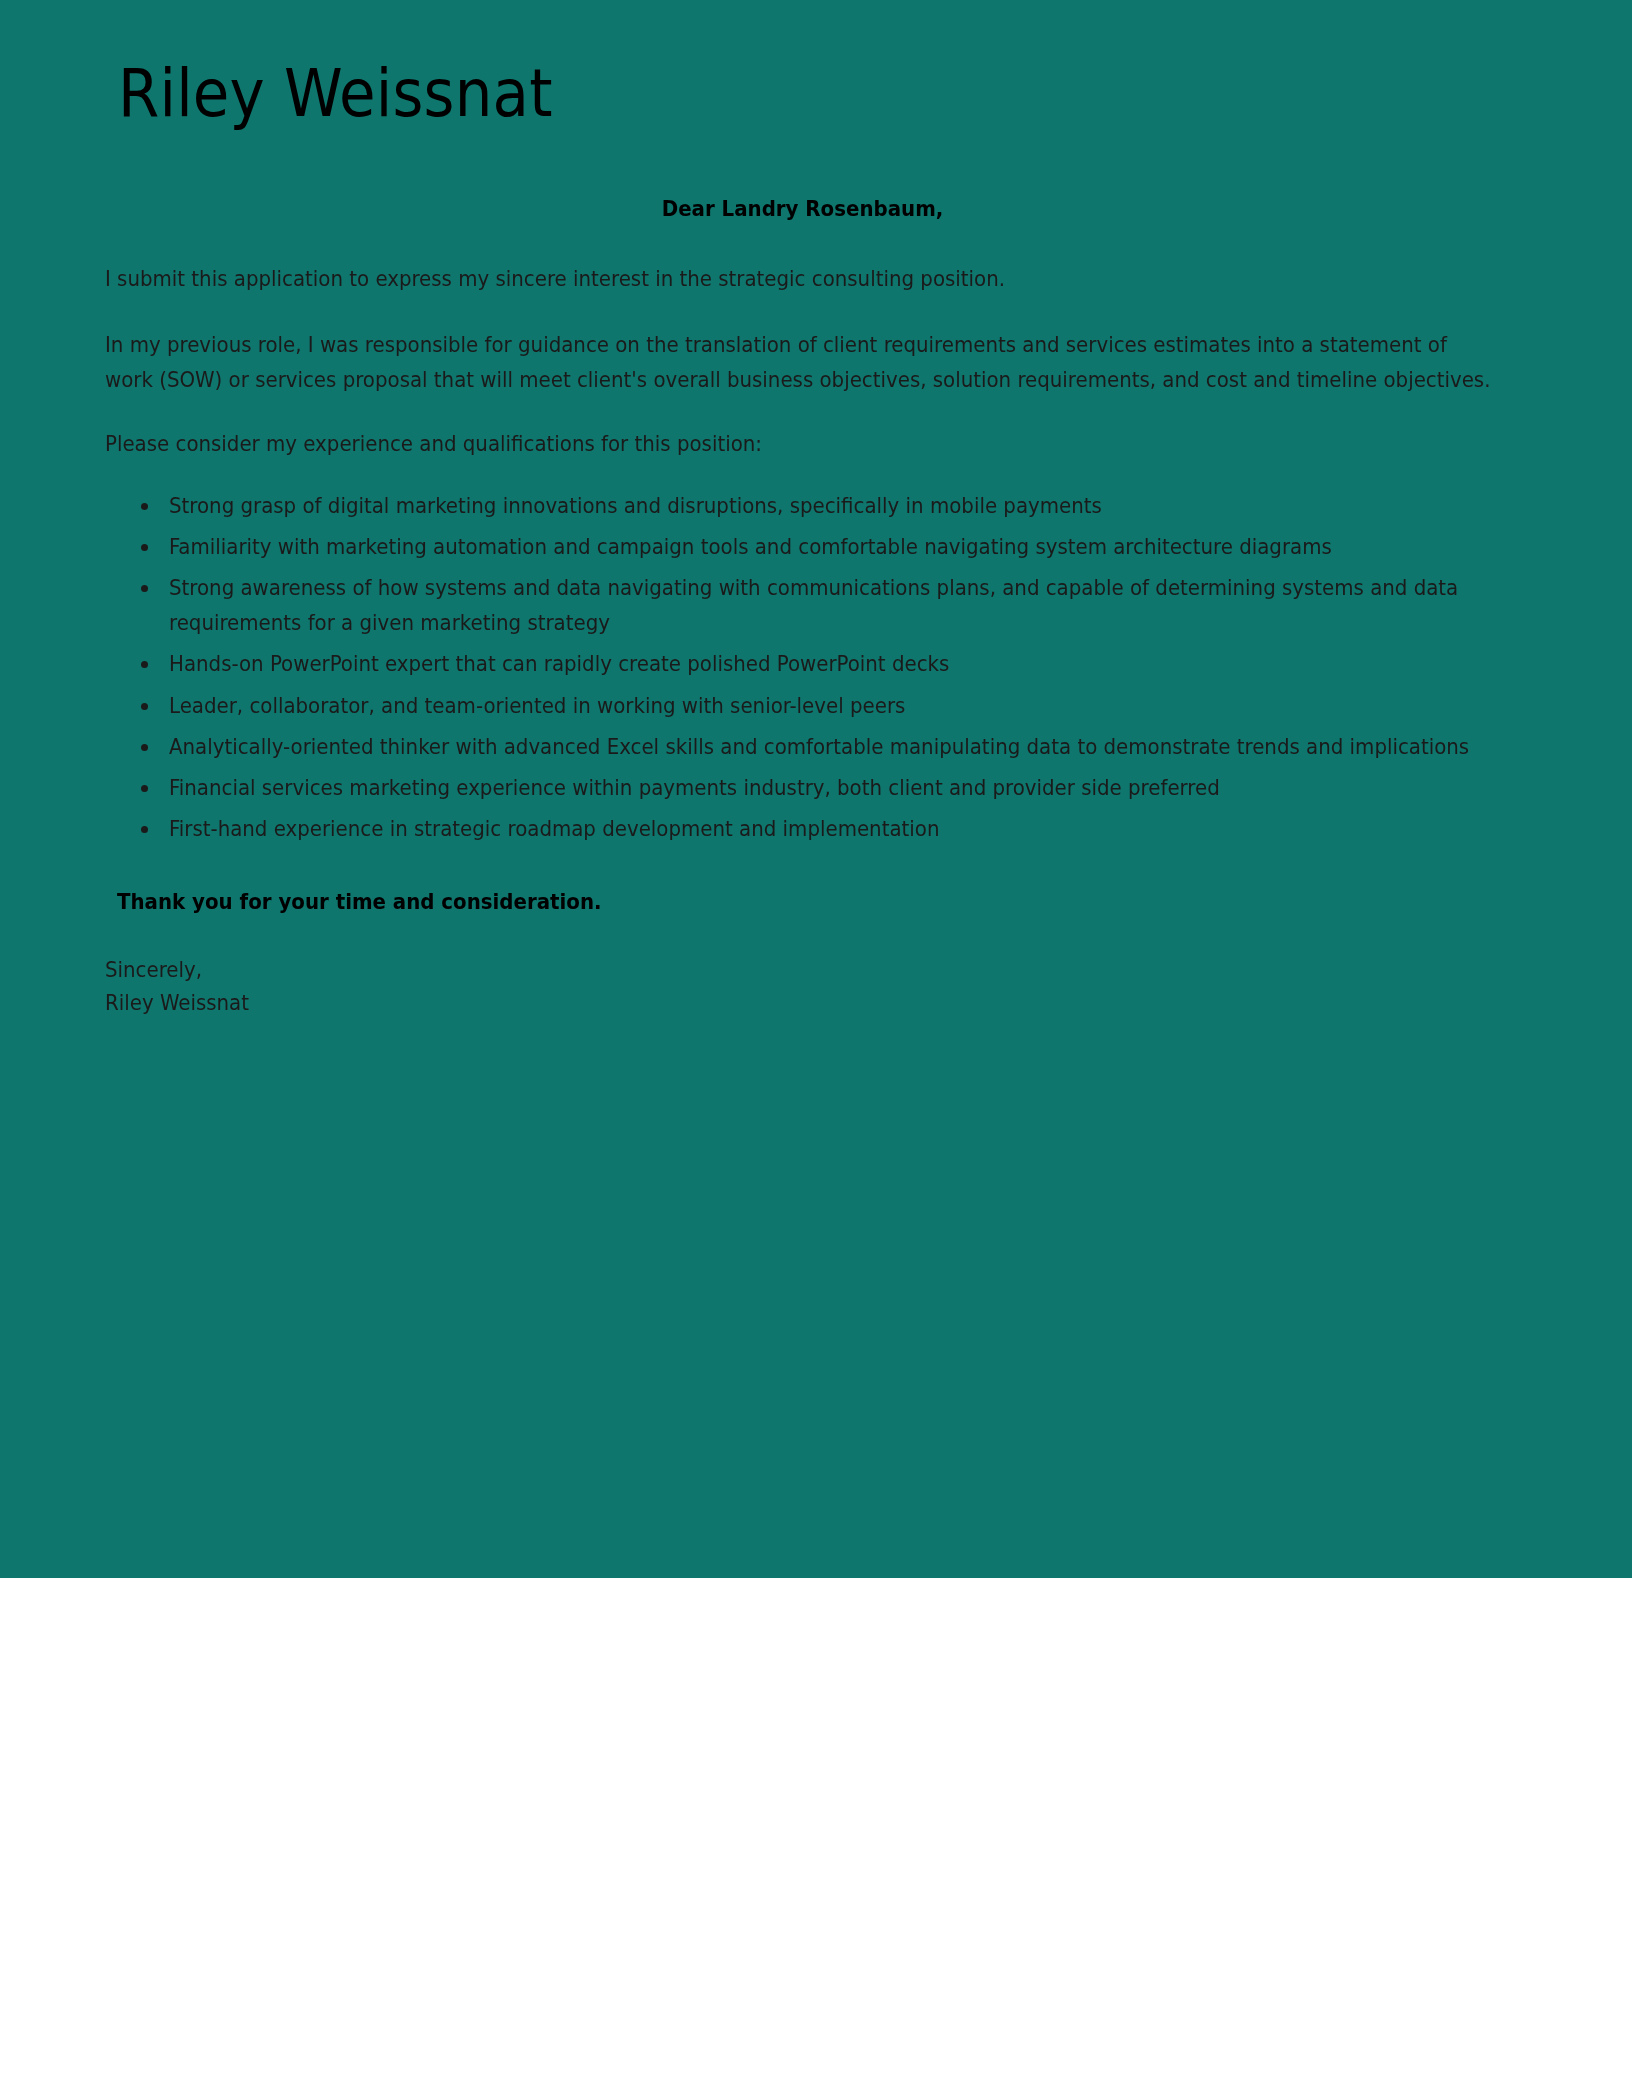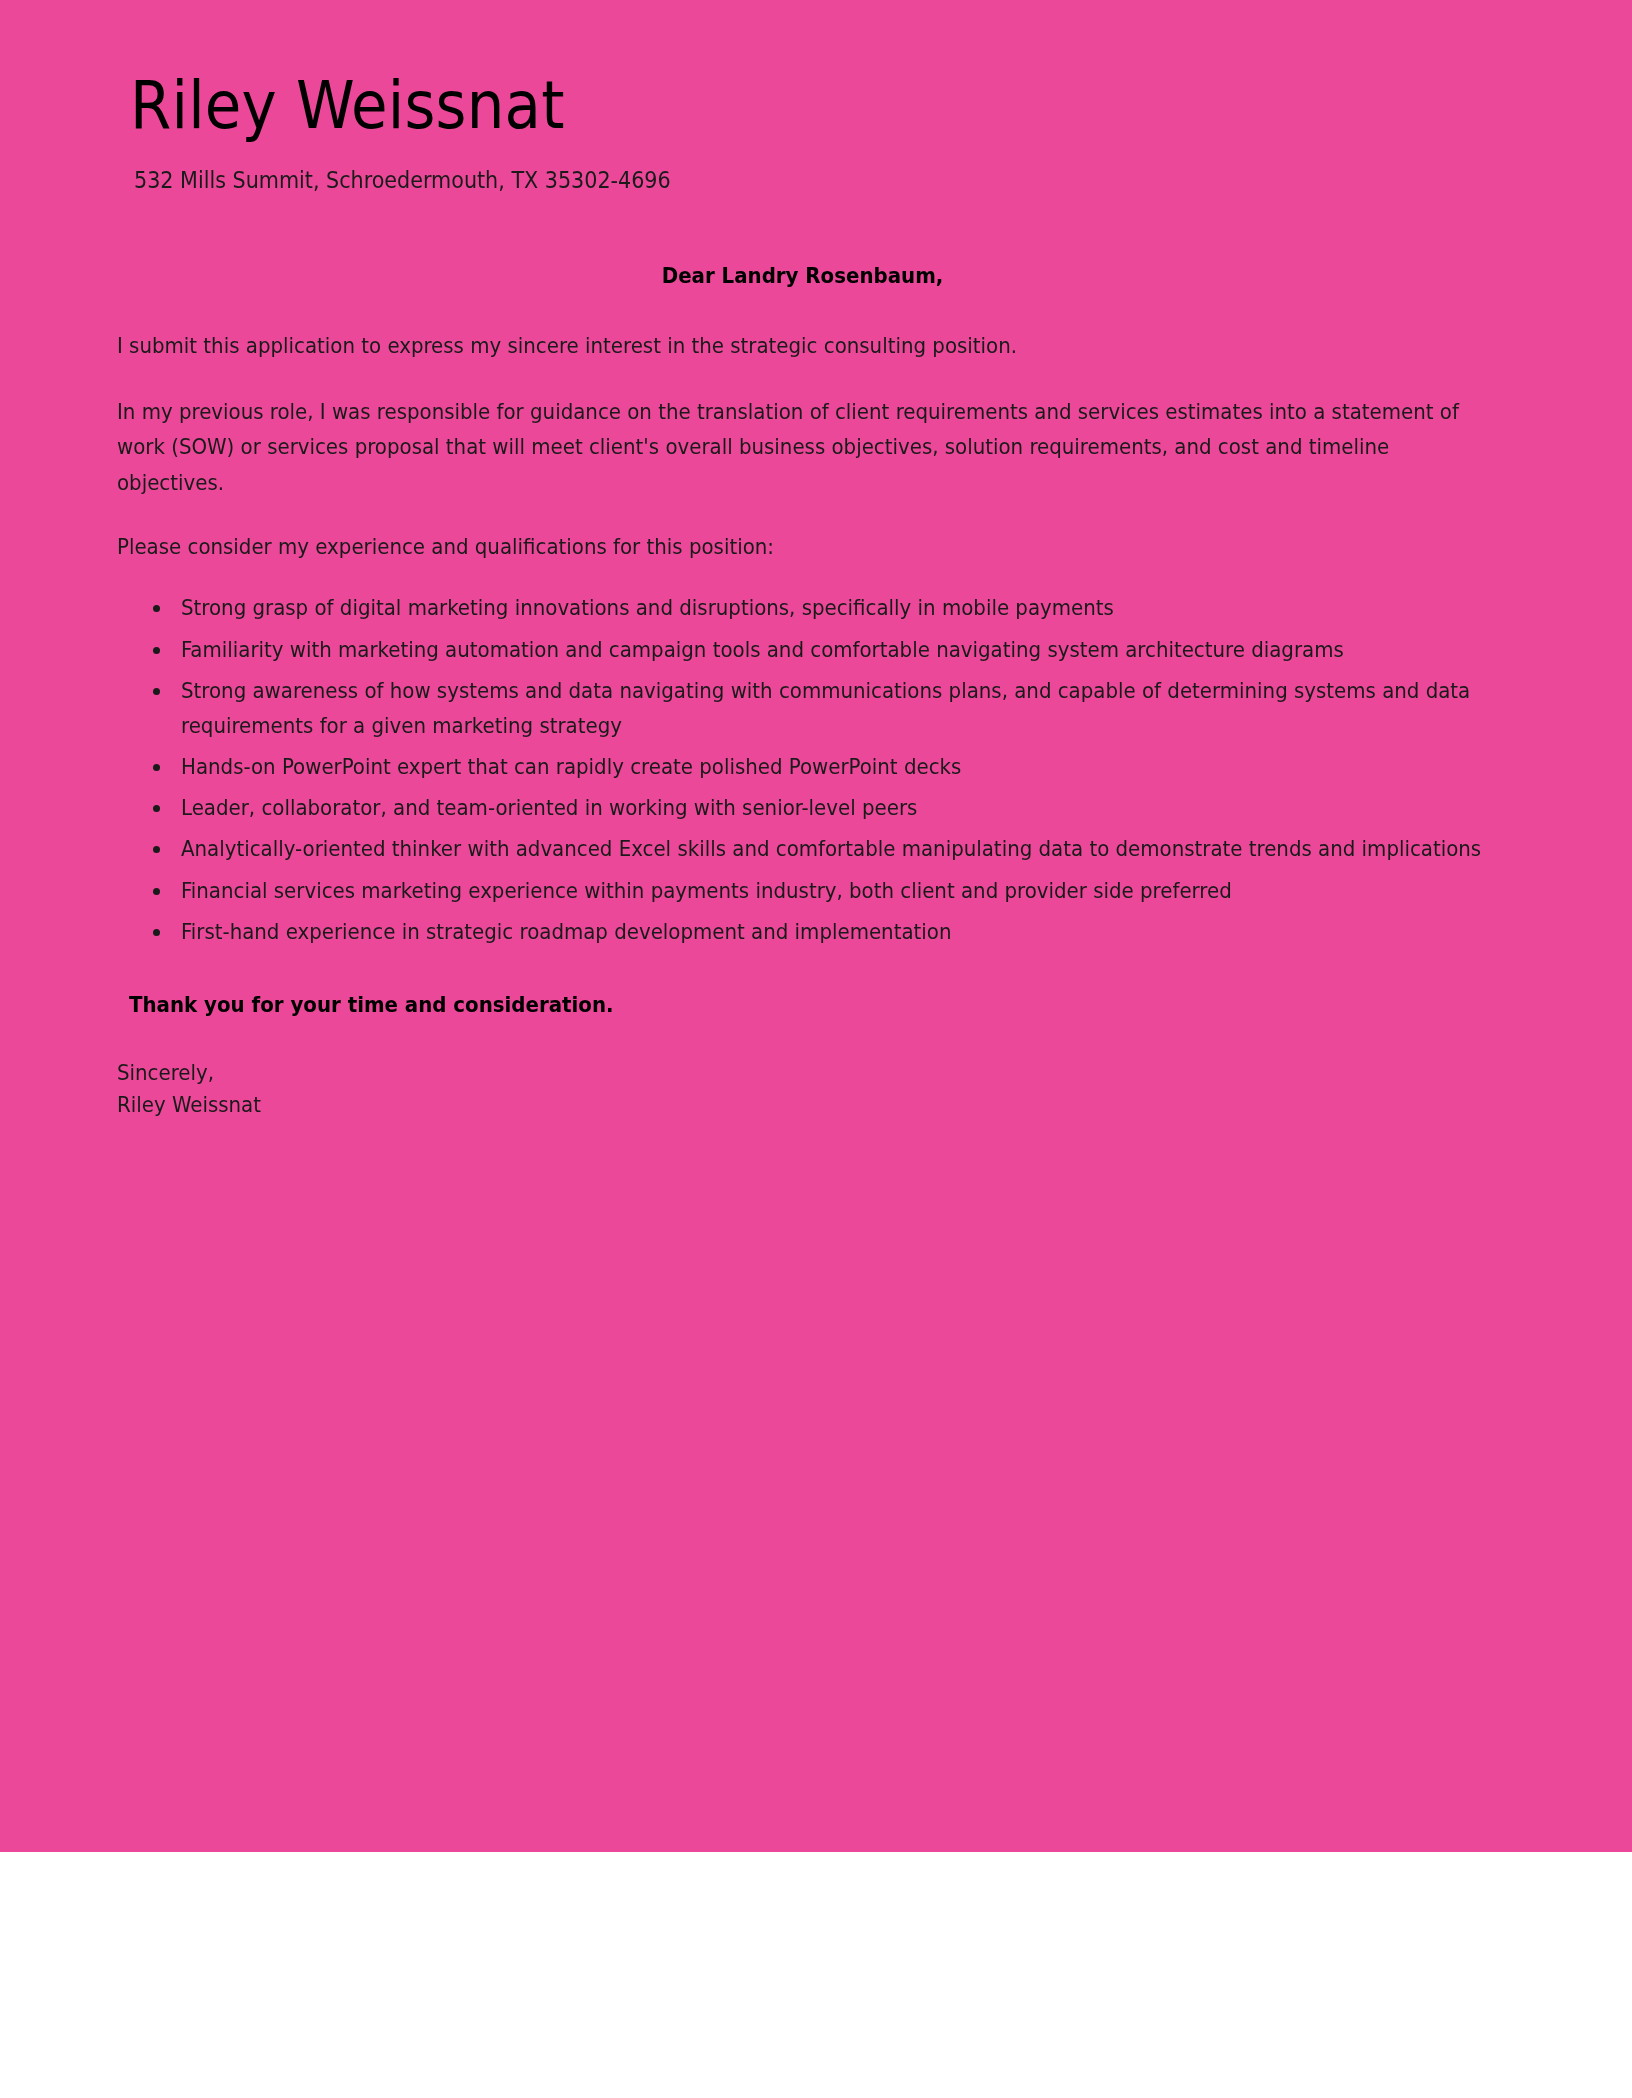"Riley Weissnat" .page { background: #ec4899 -> #0f766e; height: 1852px -> 1578px; padding: 12px -> 0 }
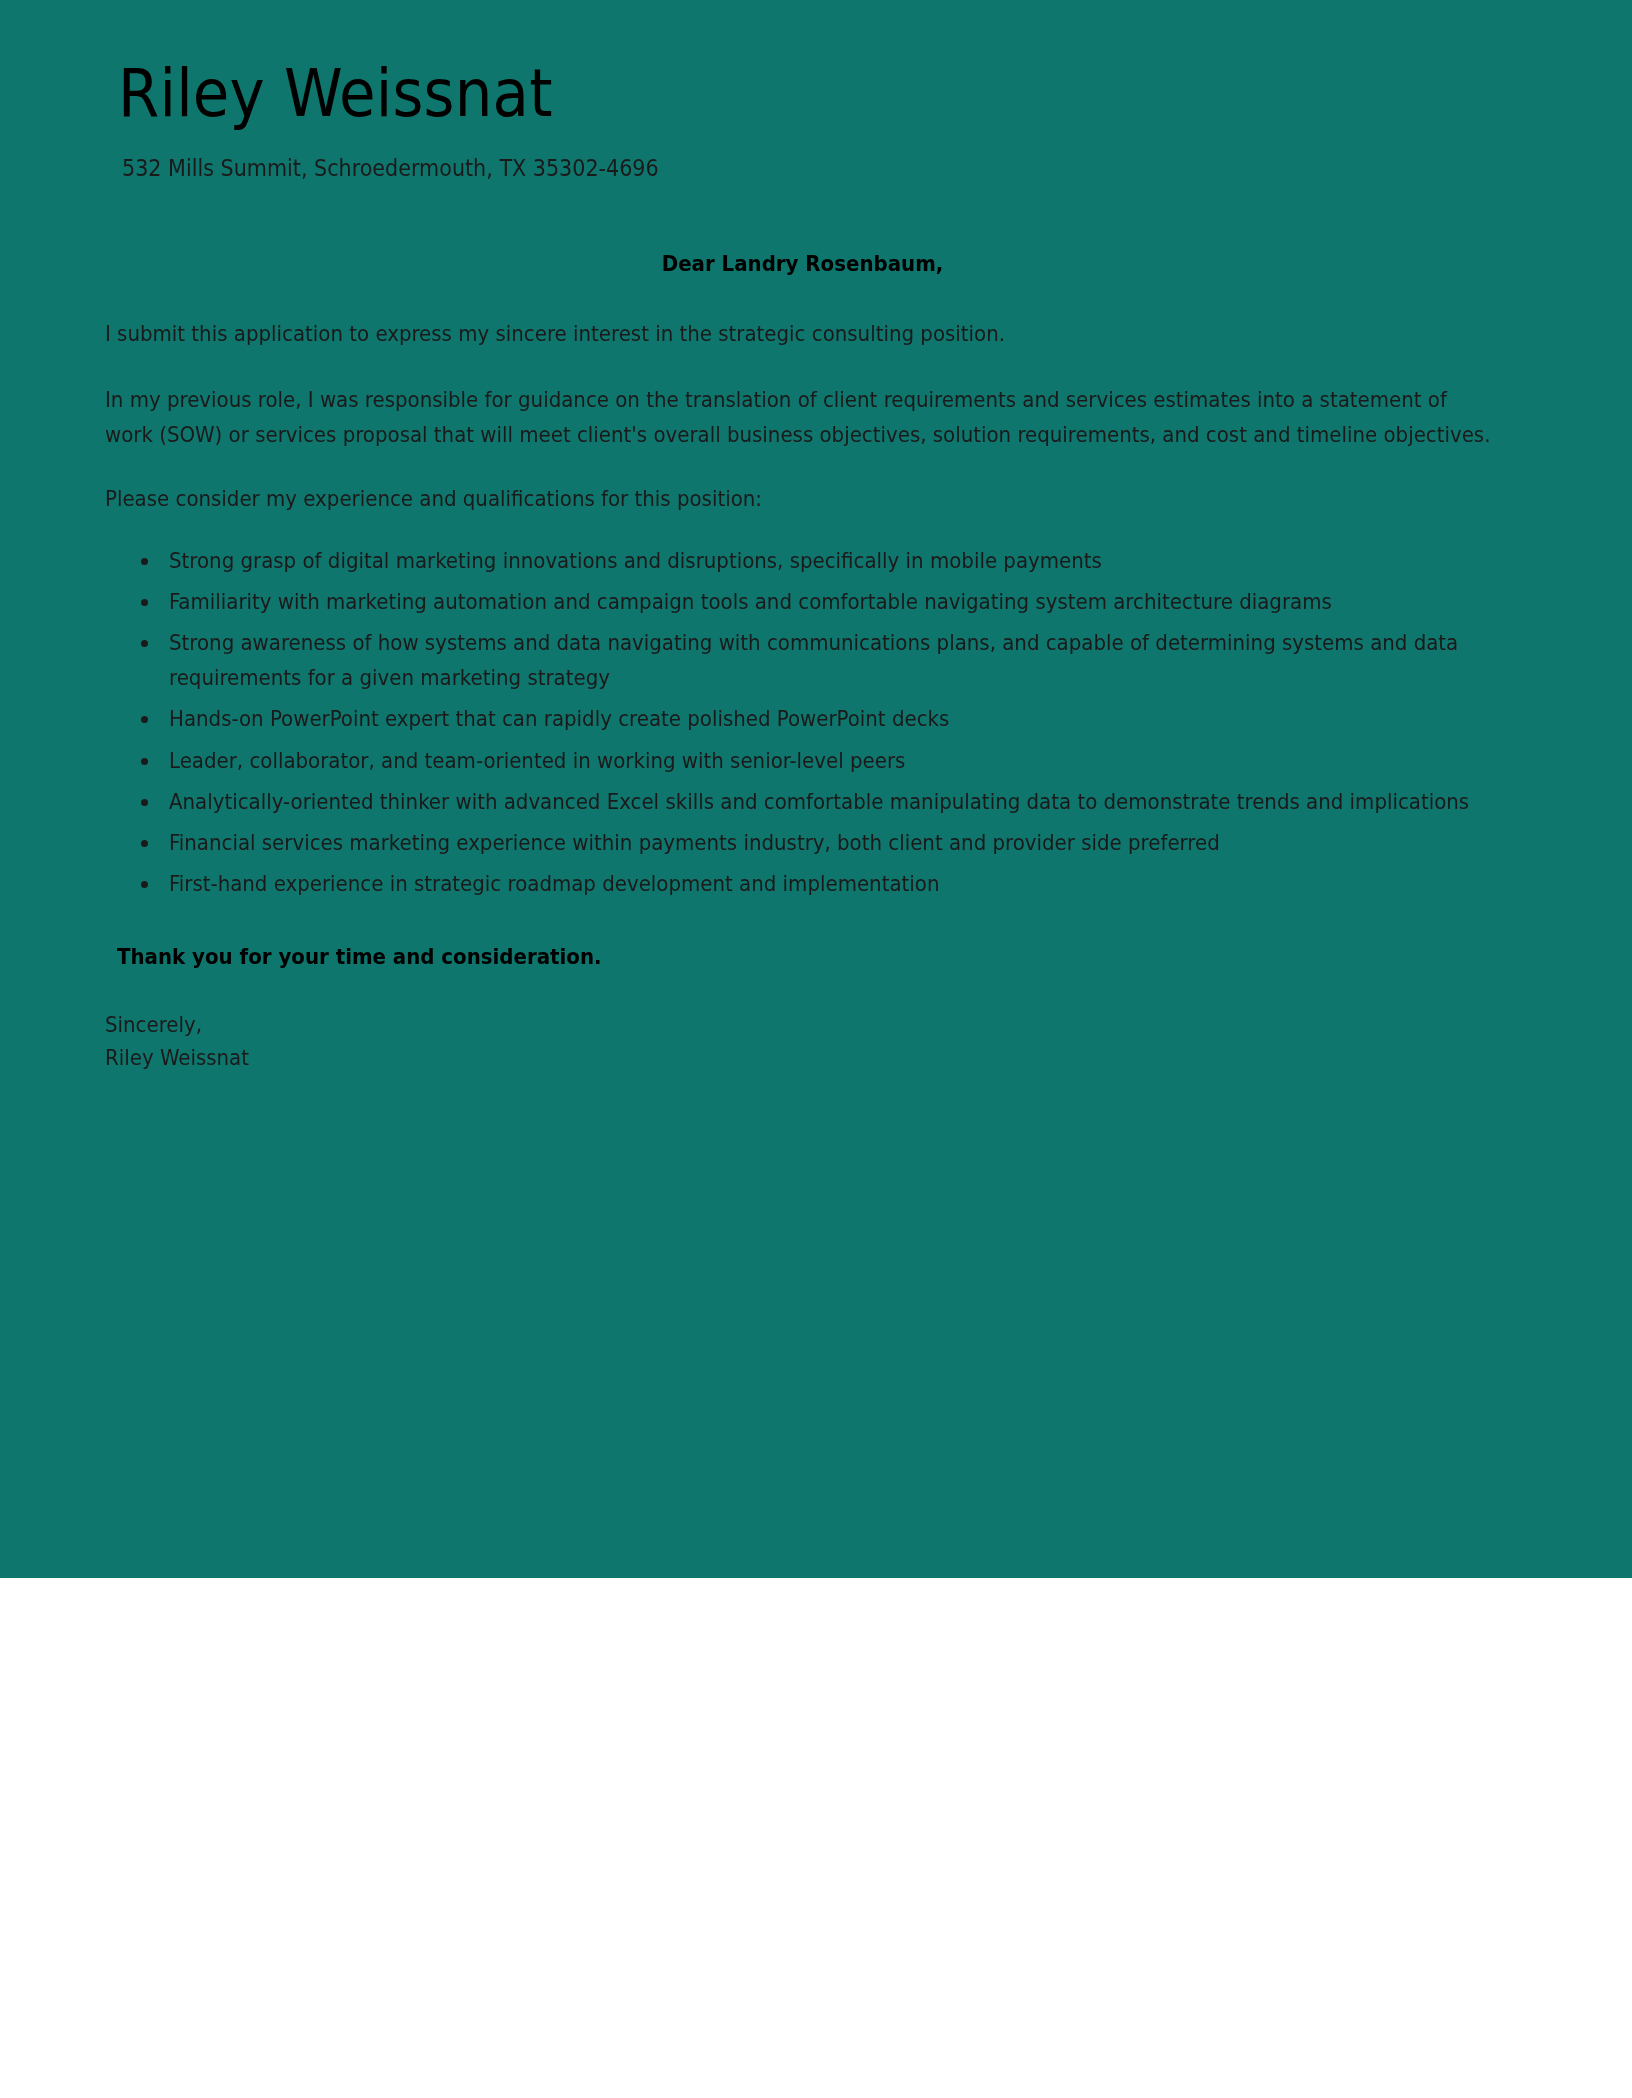"532 Mills Summit, Schroedermouth, TX" p.applicant-address { html: <p>532 Mills Summit, Schroedermouth, TX 35302-4696</p> -> none }
